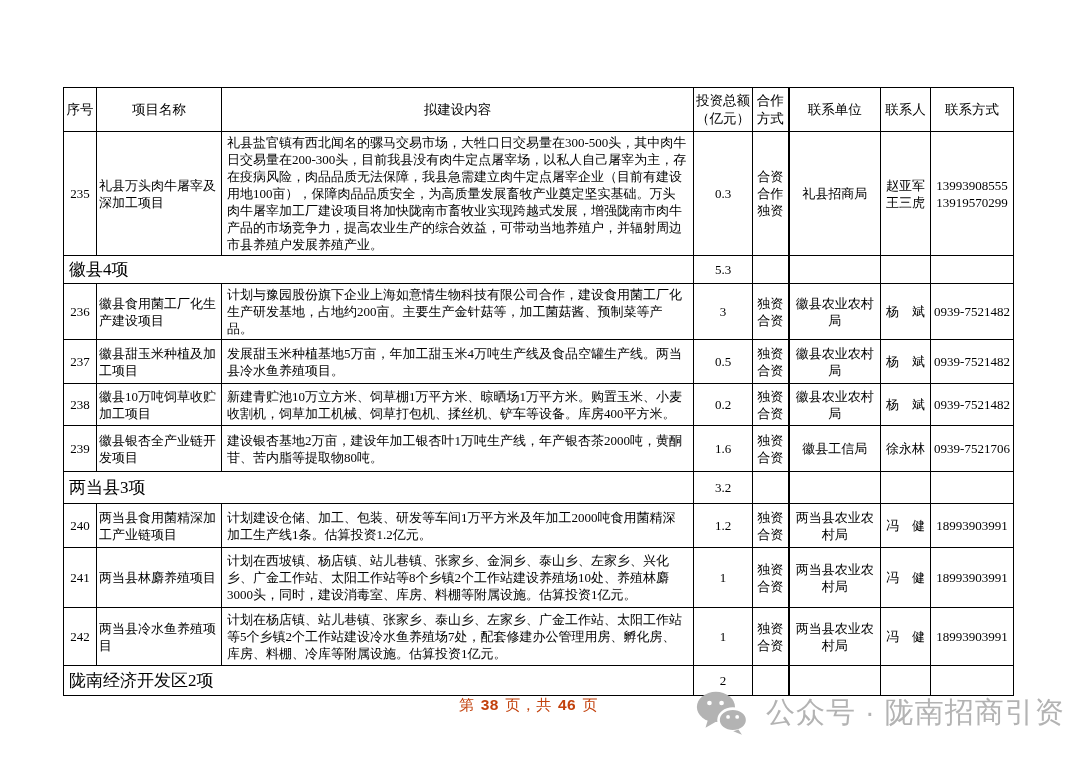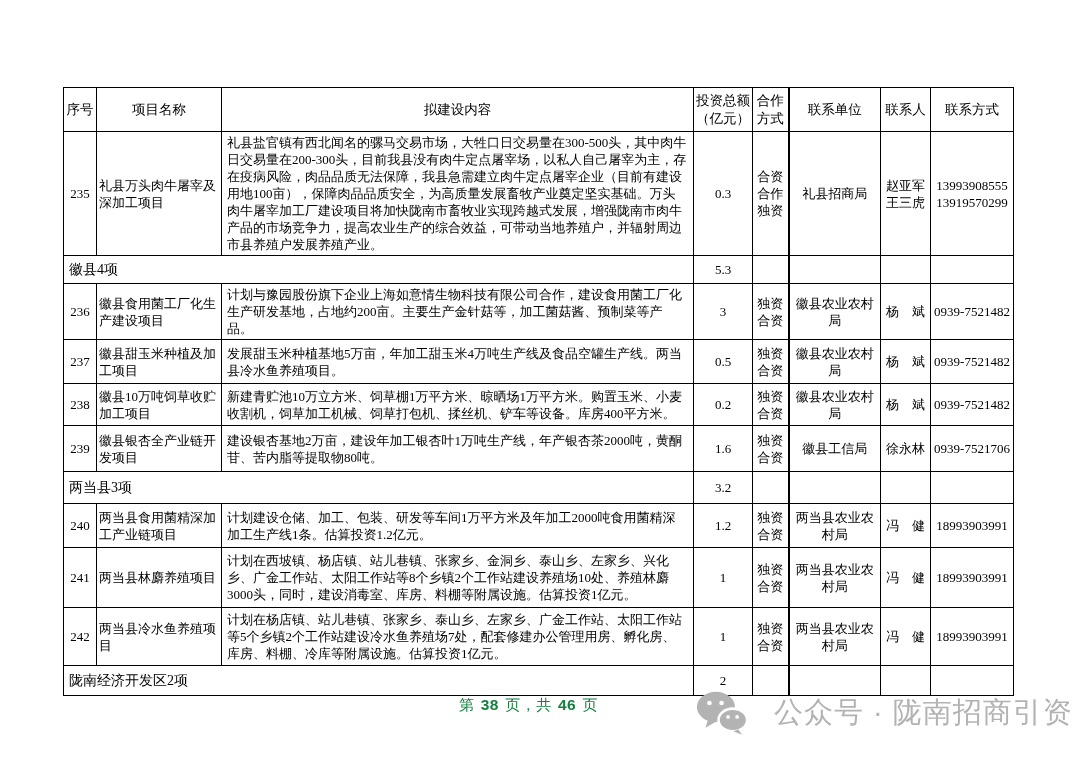"徽县4项" td.sectitle { font-size: 14px -> 17px }
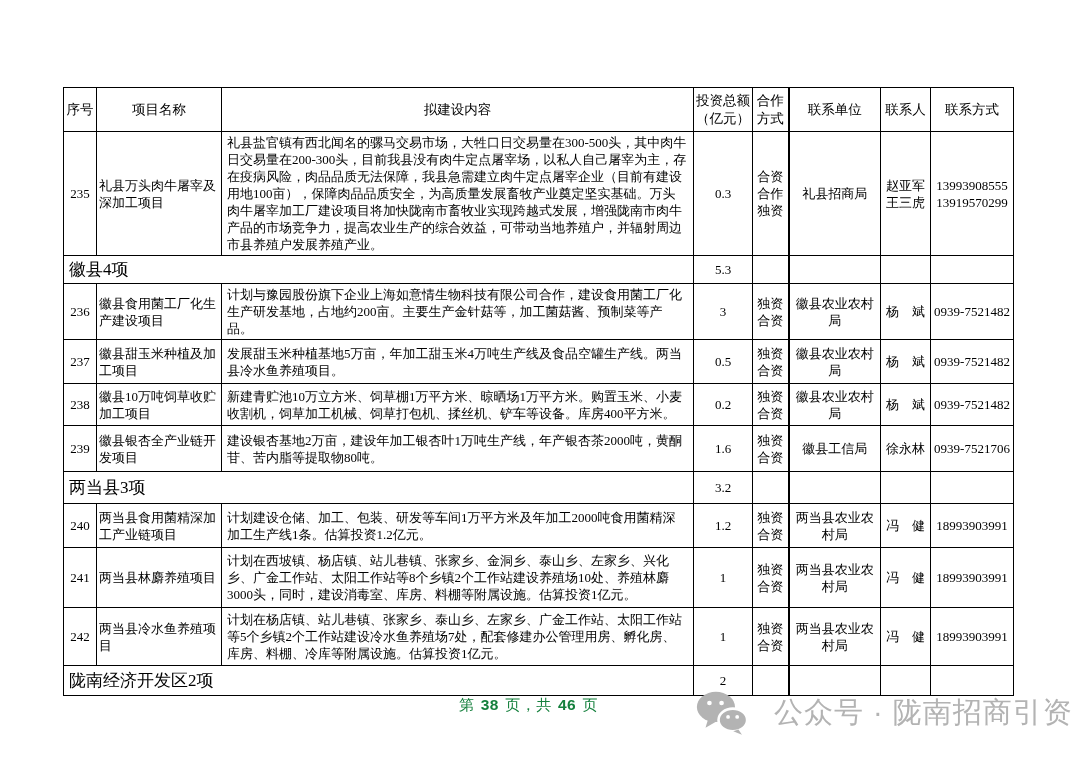"第 38 页，共 46 页" .footer-page { color: #15803d -> #c2410c }
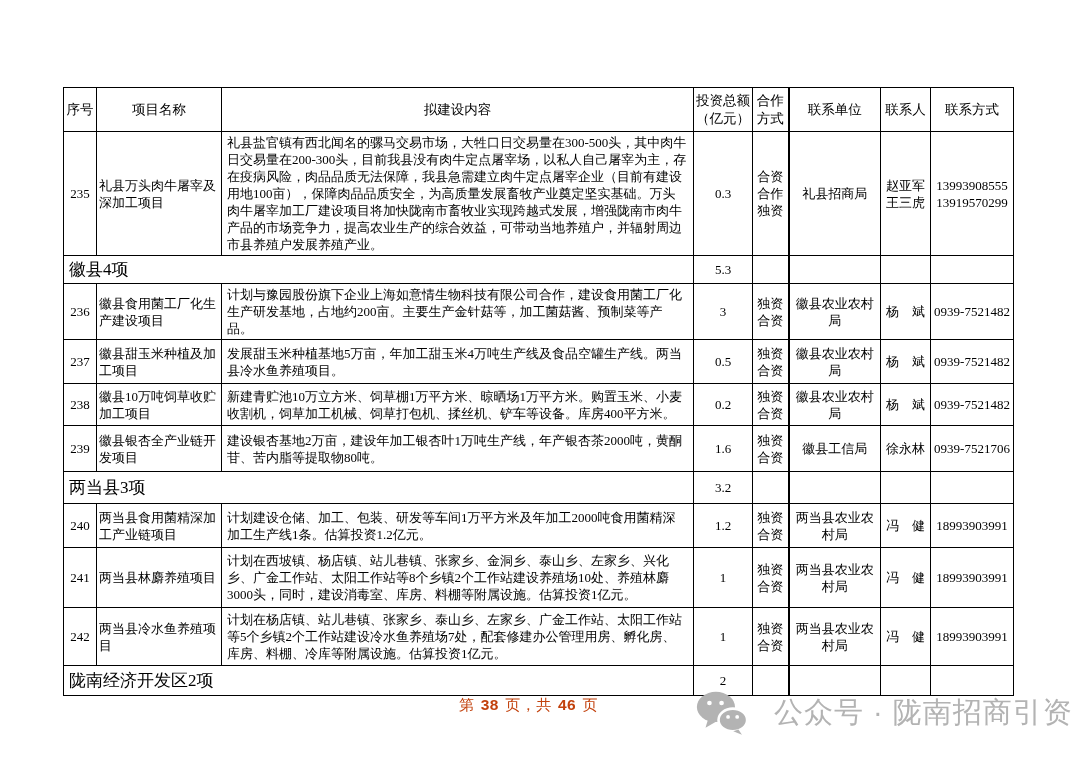"公众号 · 陇南招商引资" .watermark { gap: 26px -> 18px }
